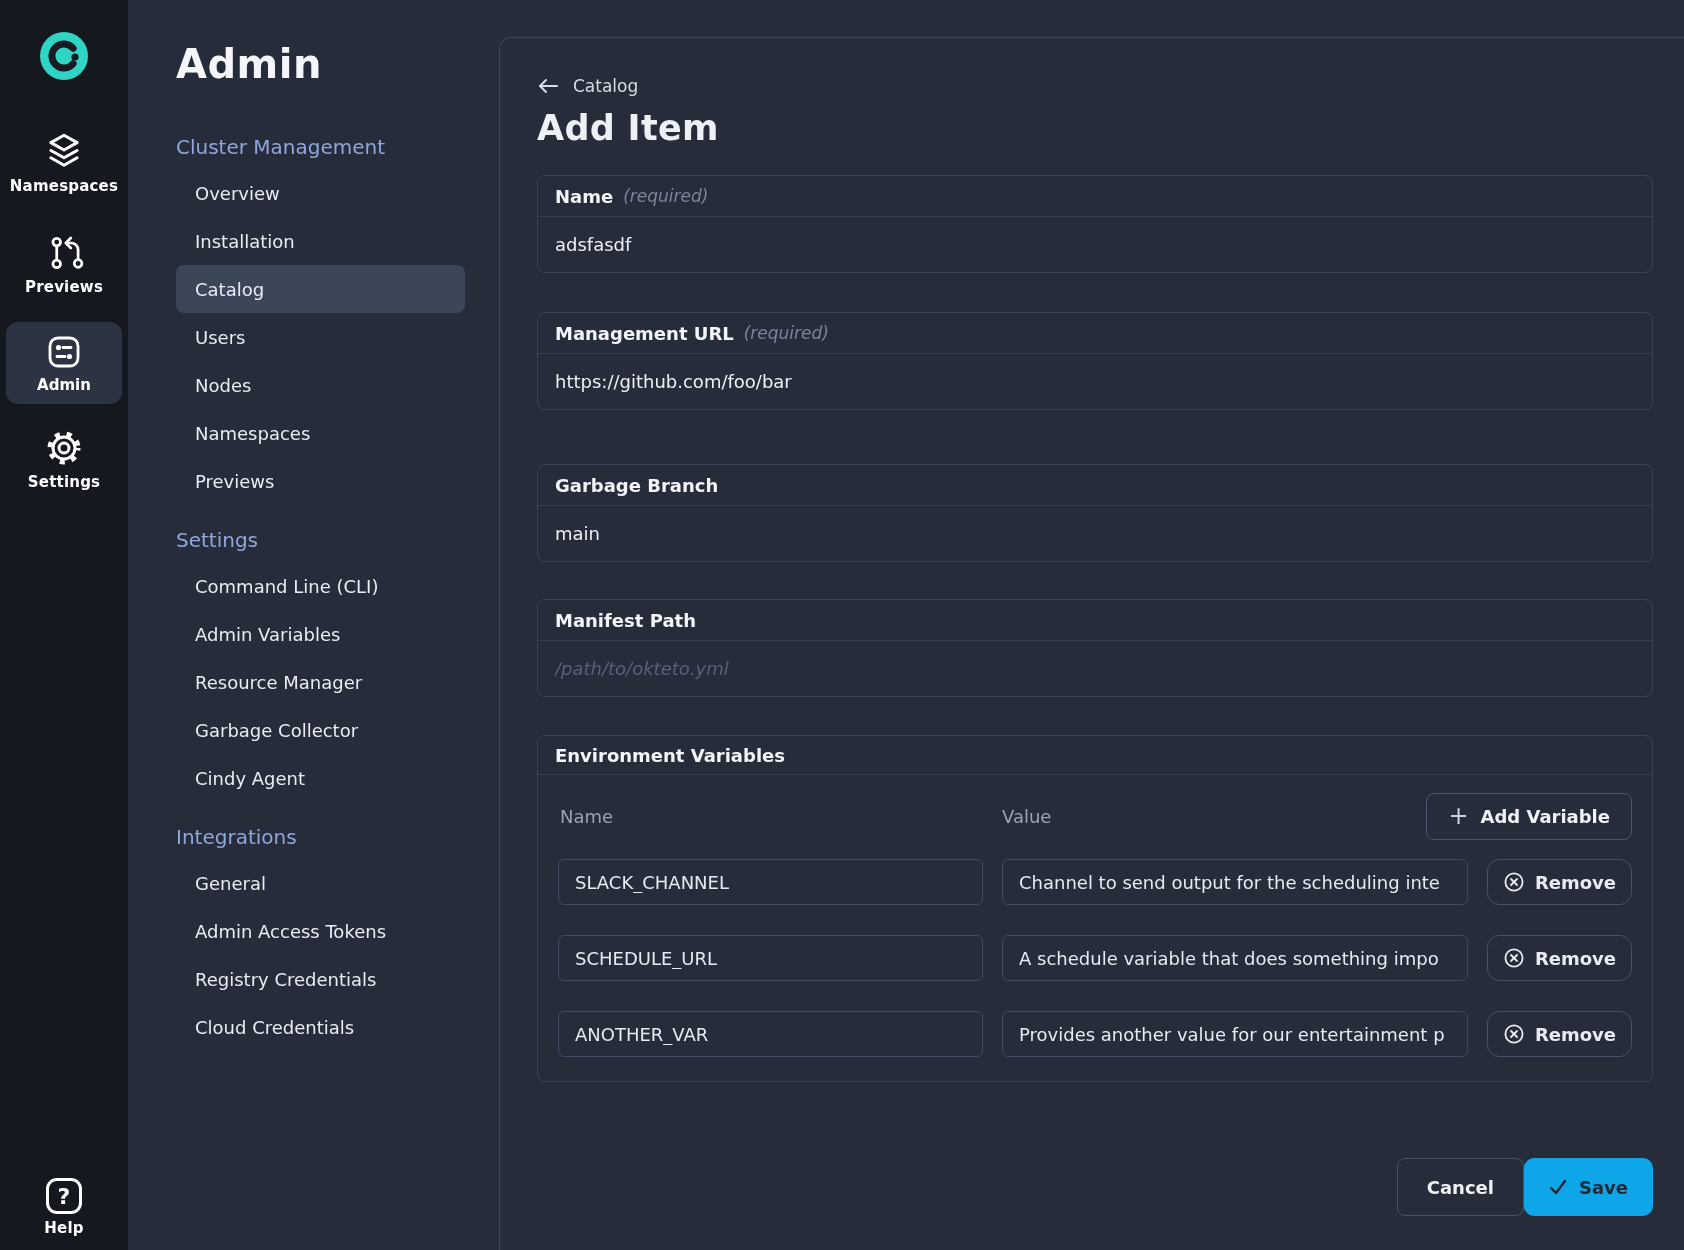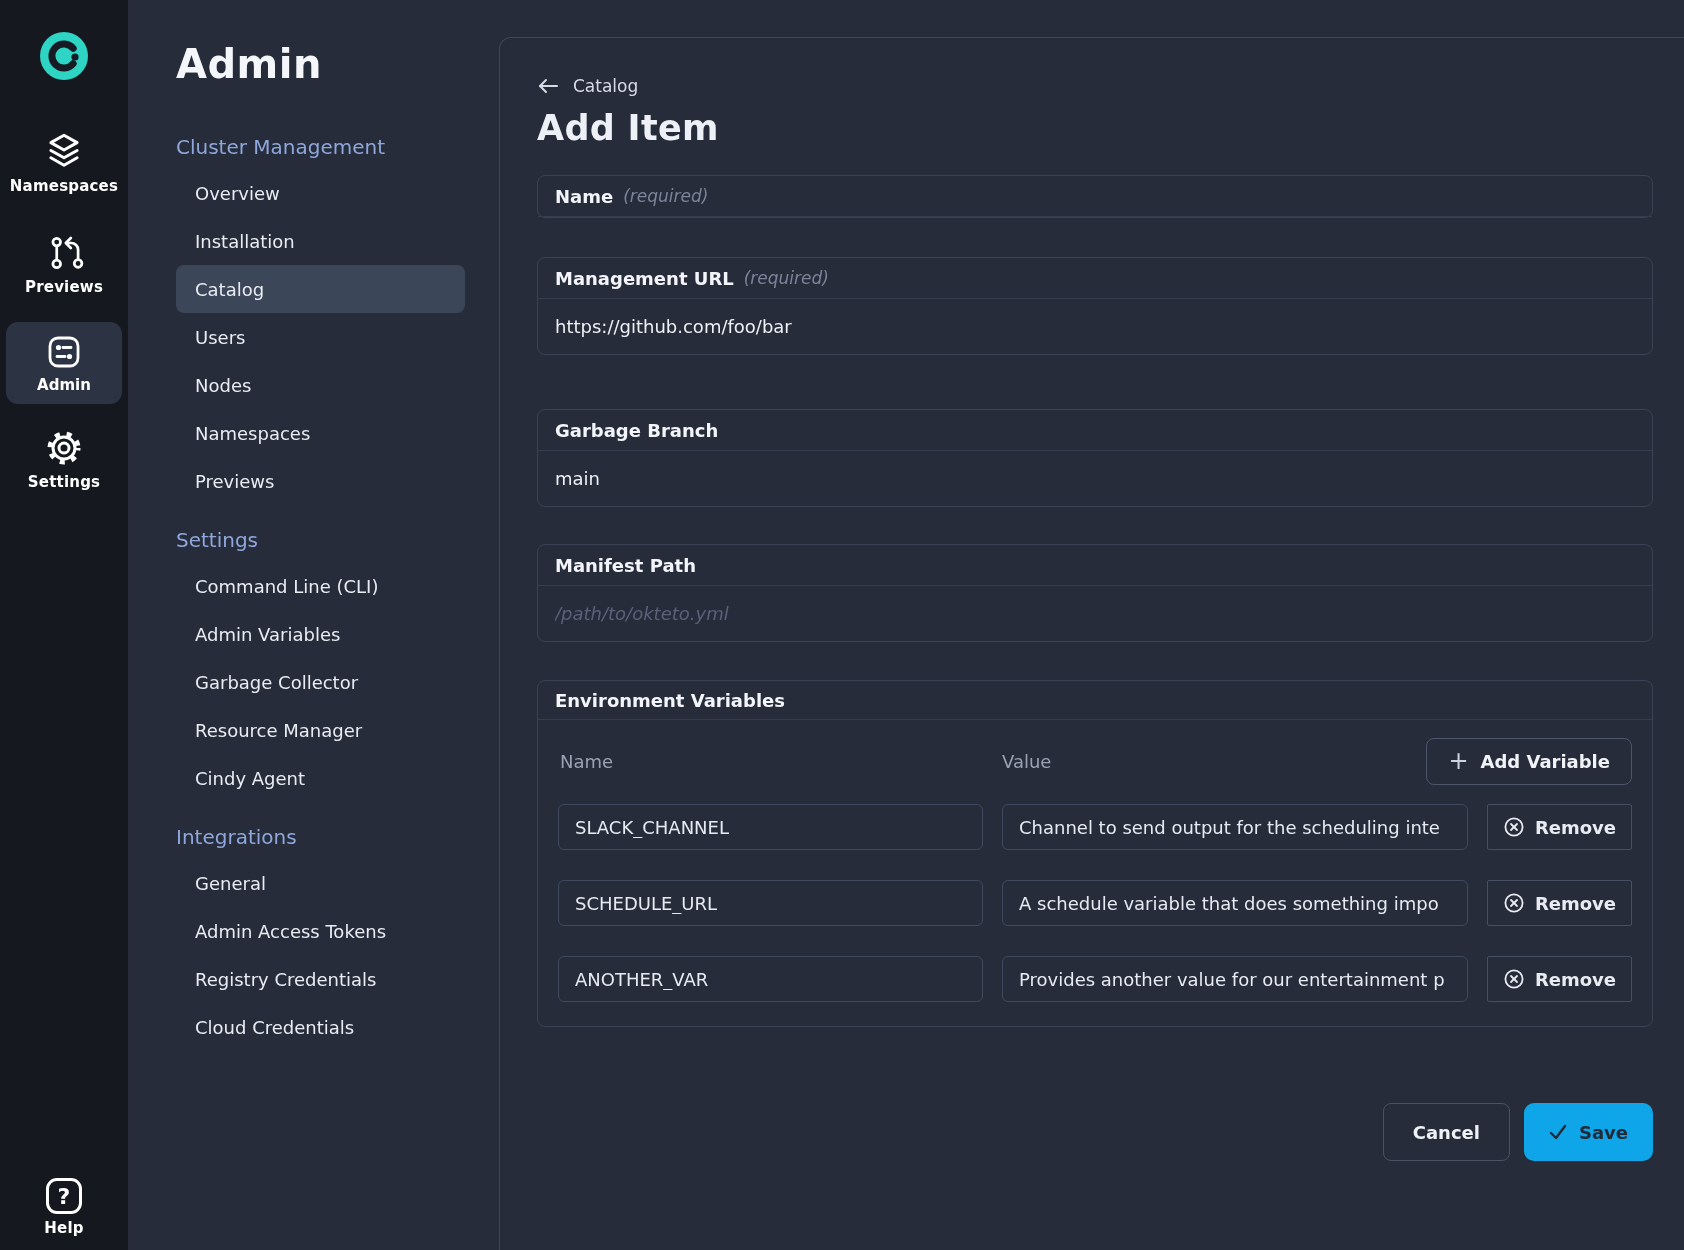"adsfasdf" div.frow-input { html: none -> <div> <input> </div> }
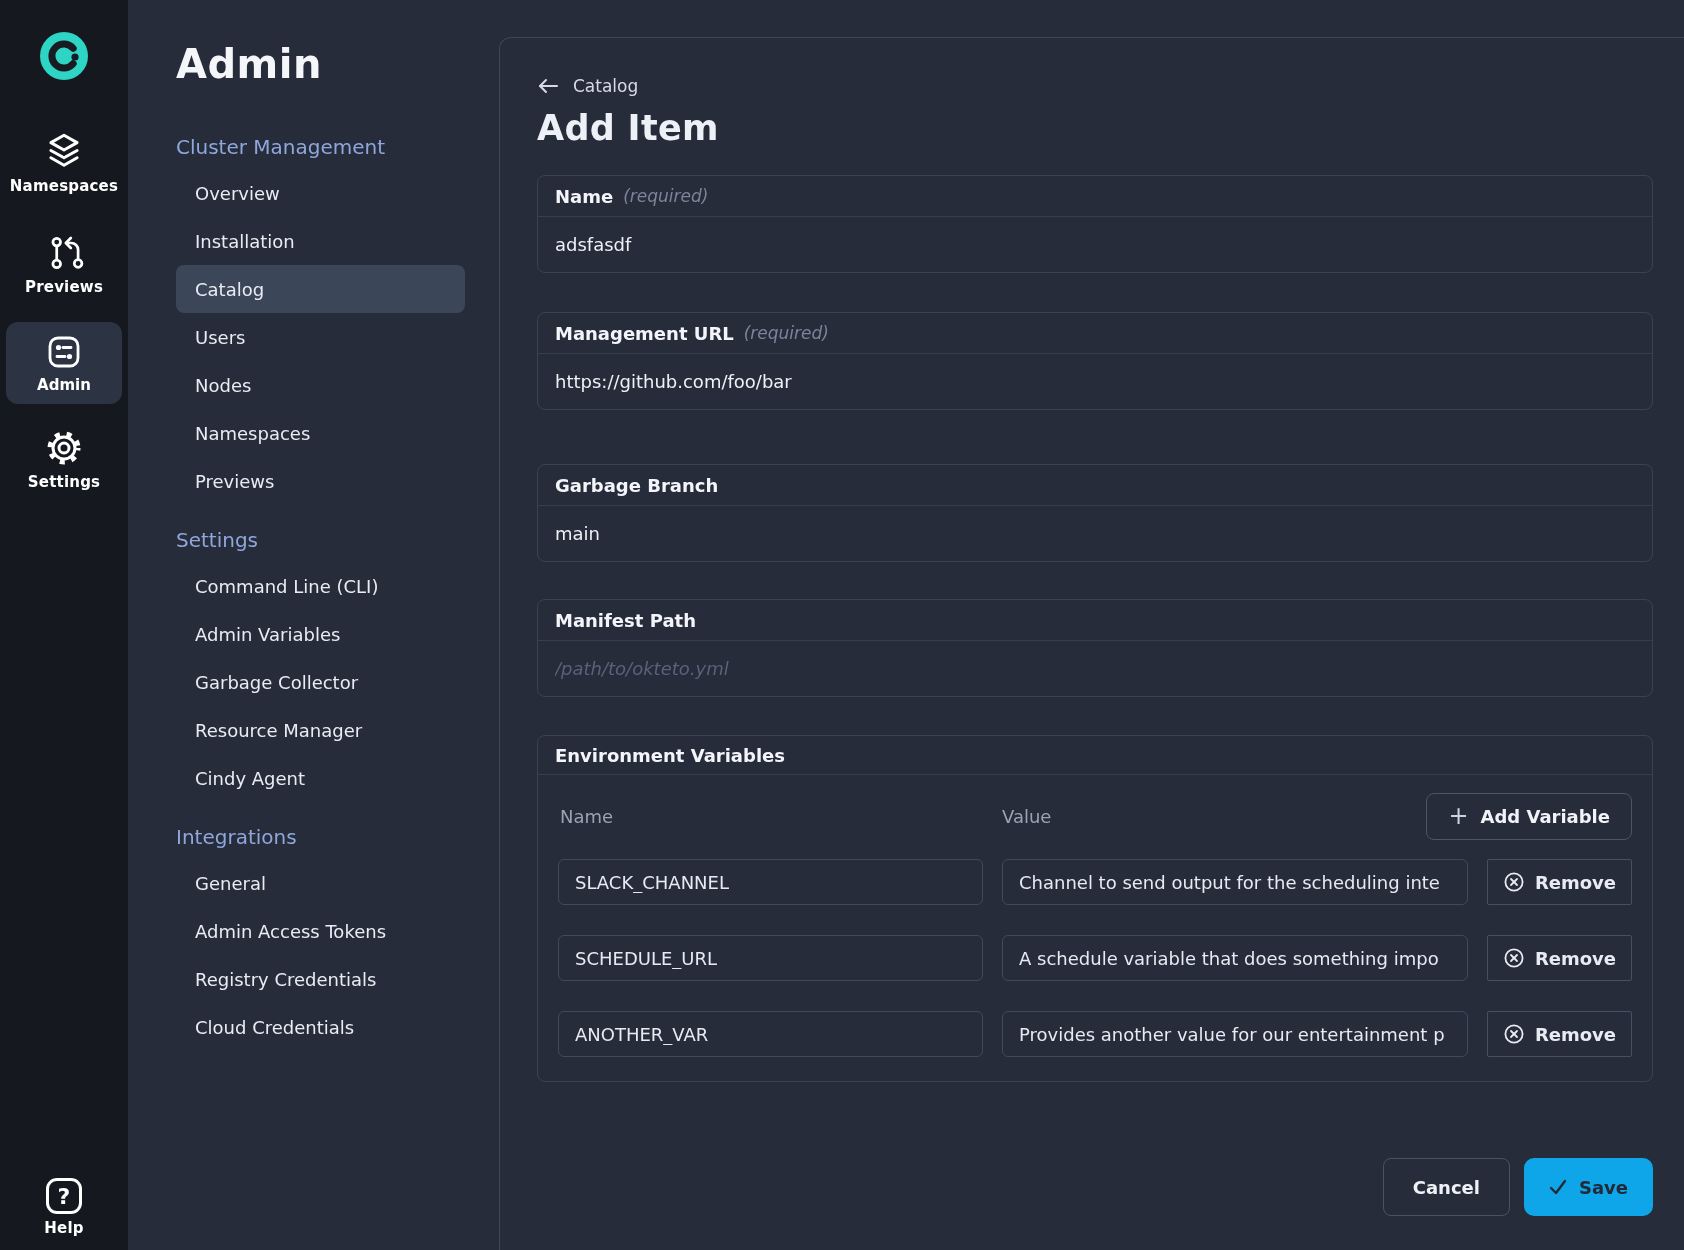"Garbage Collector" li { order: before "Resource Manager" -> after "Resource Manager" }
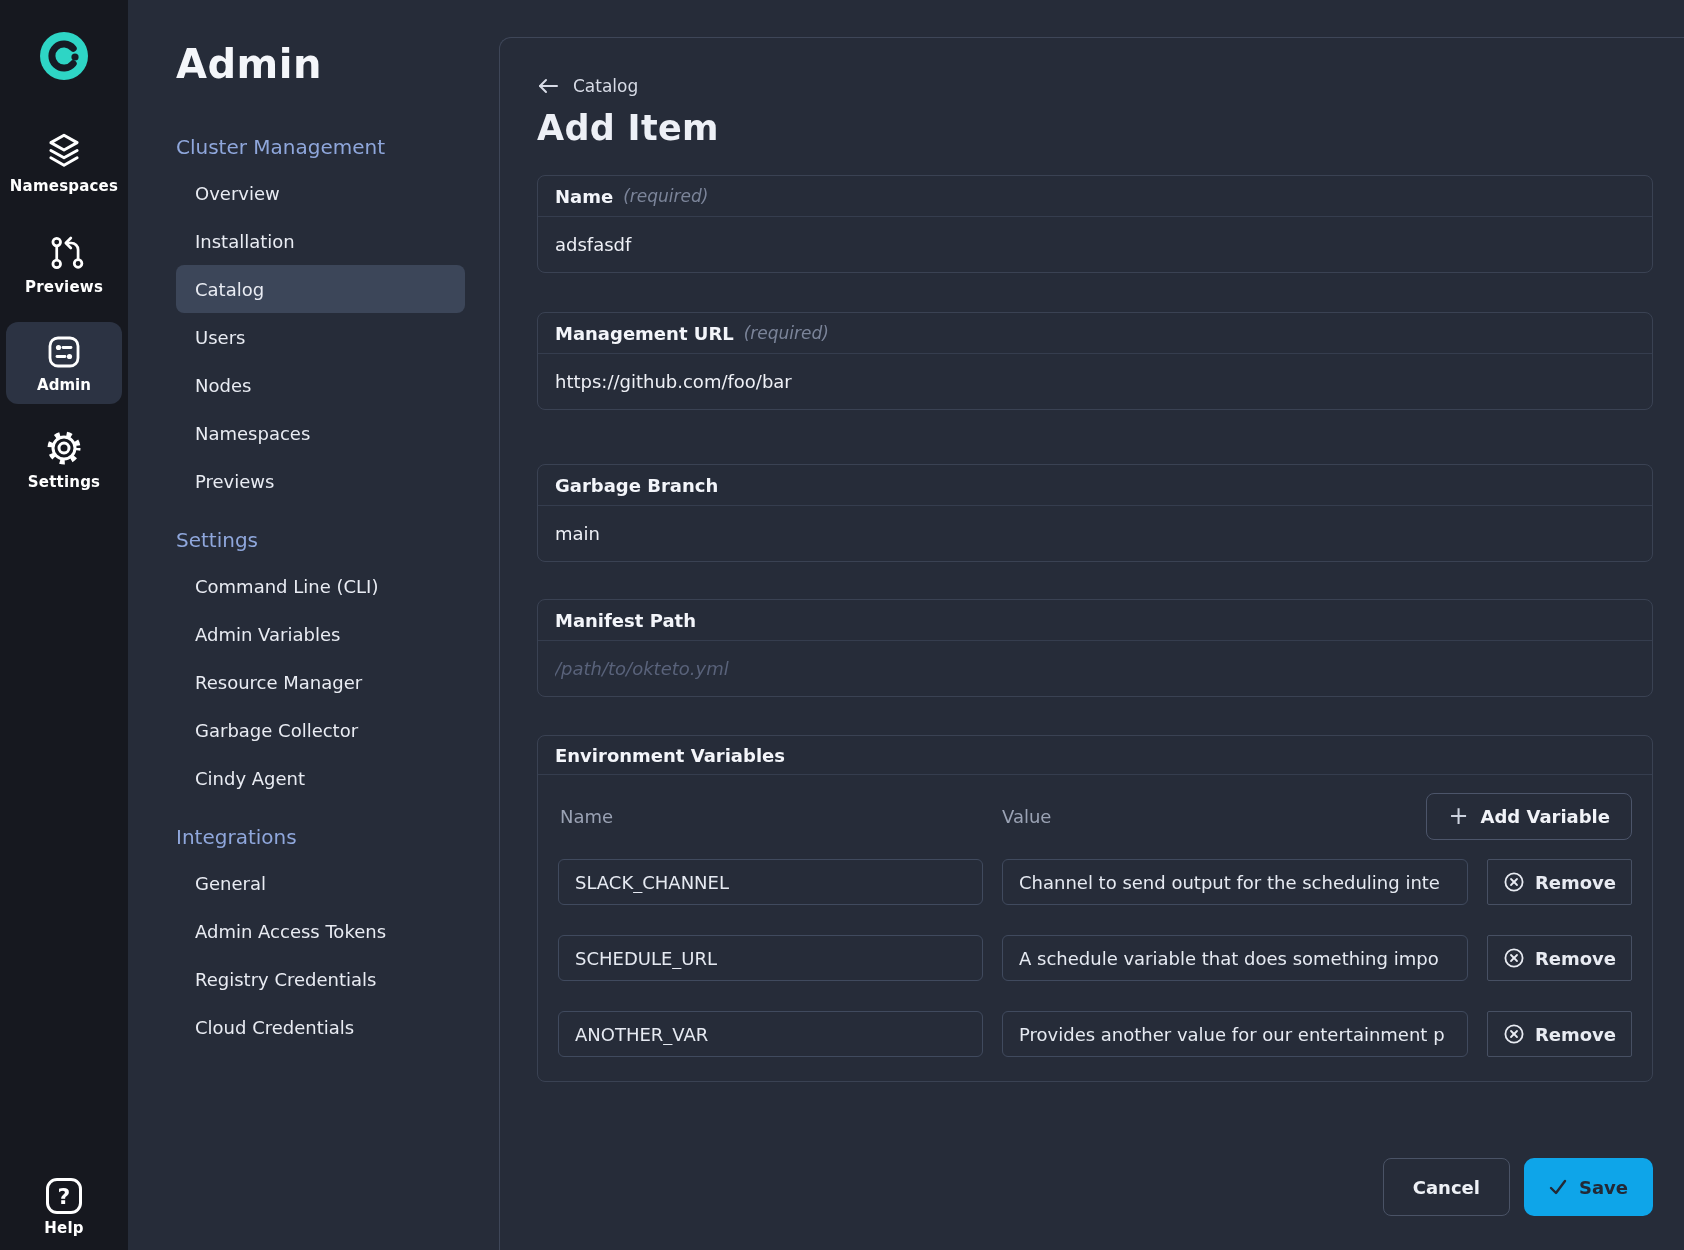"Remove" .btn-remove { border-radius: 2px -> 12px }
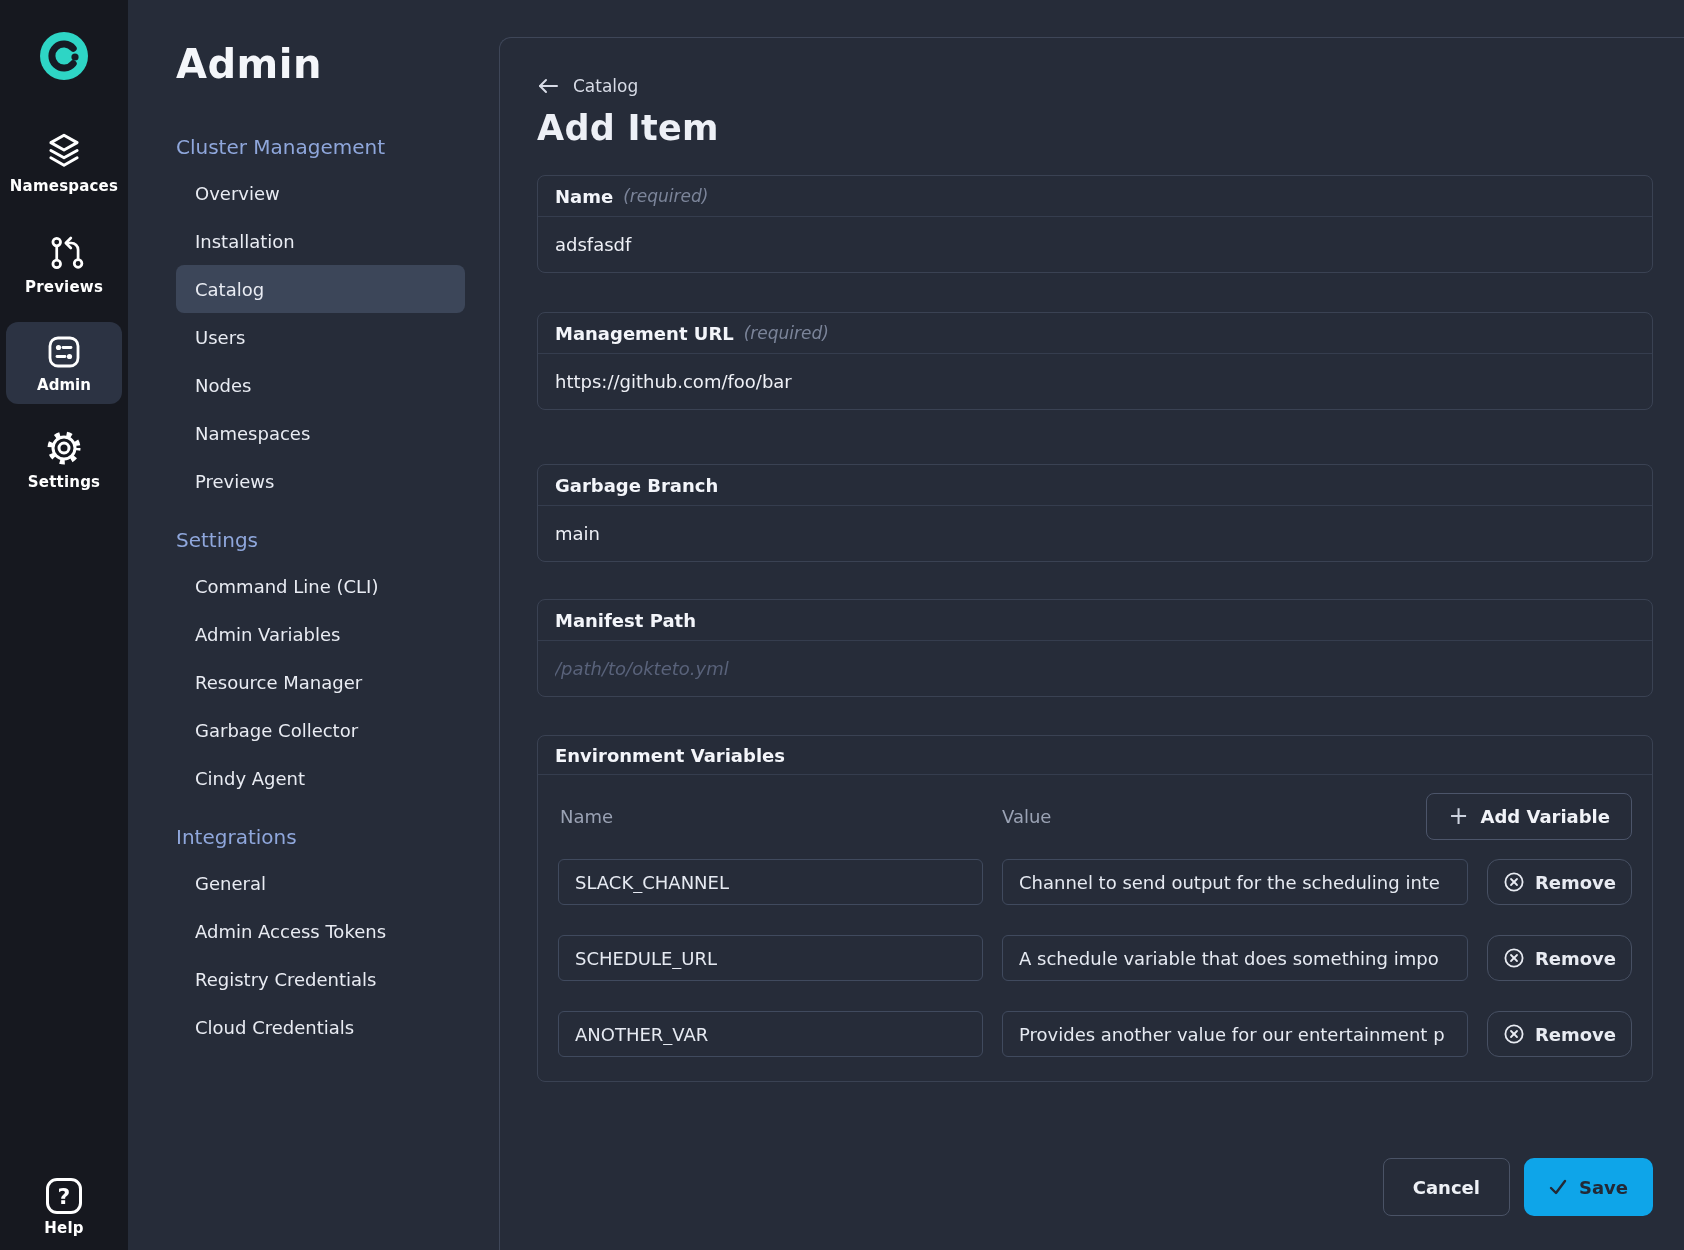"Cancel" .footer { gap: 14px -> 0 }
